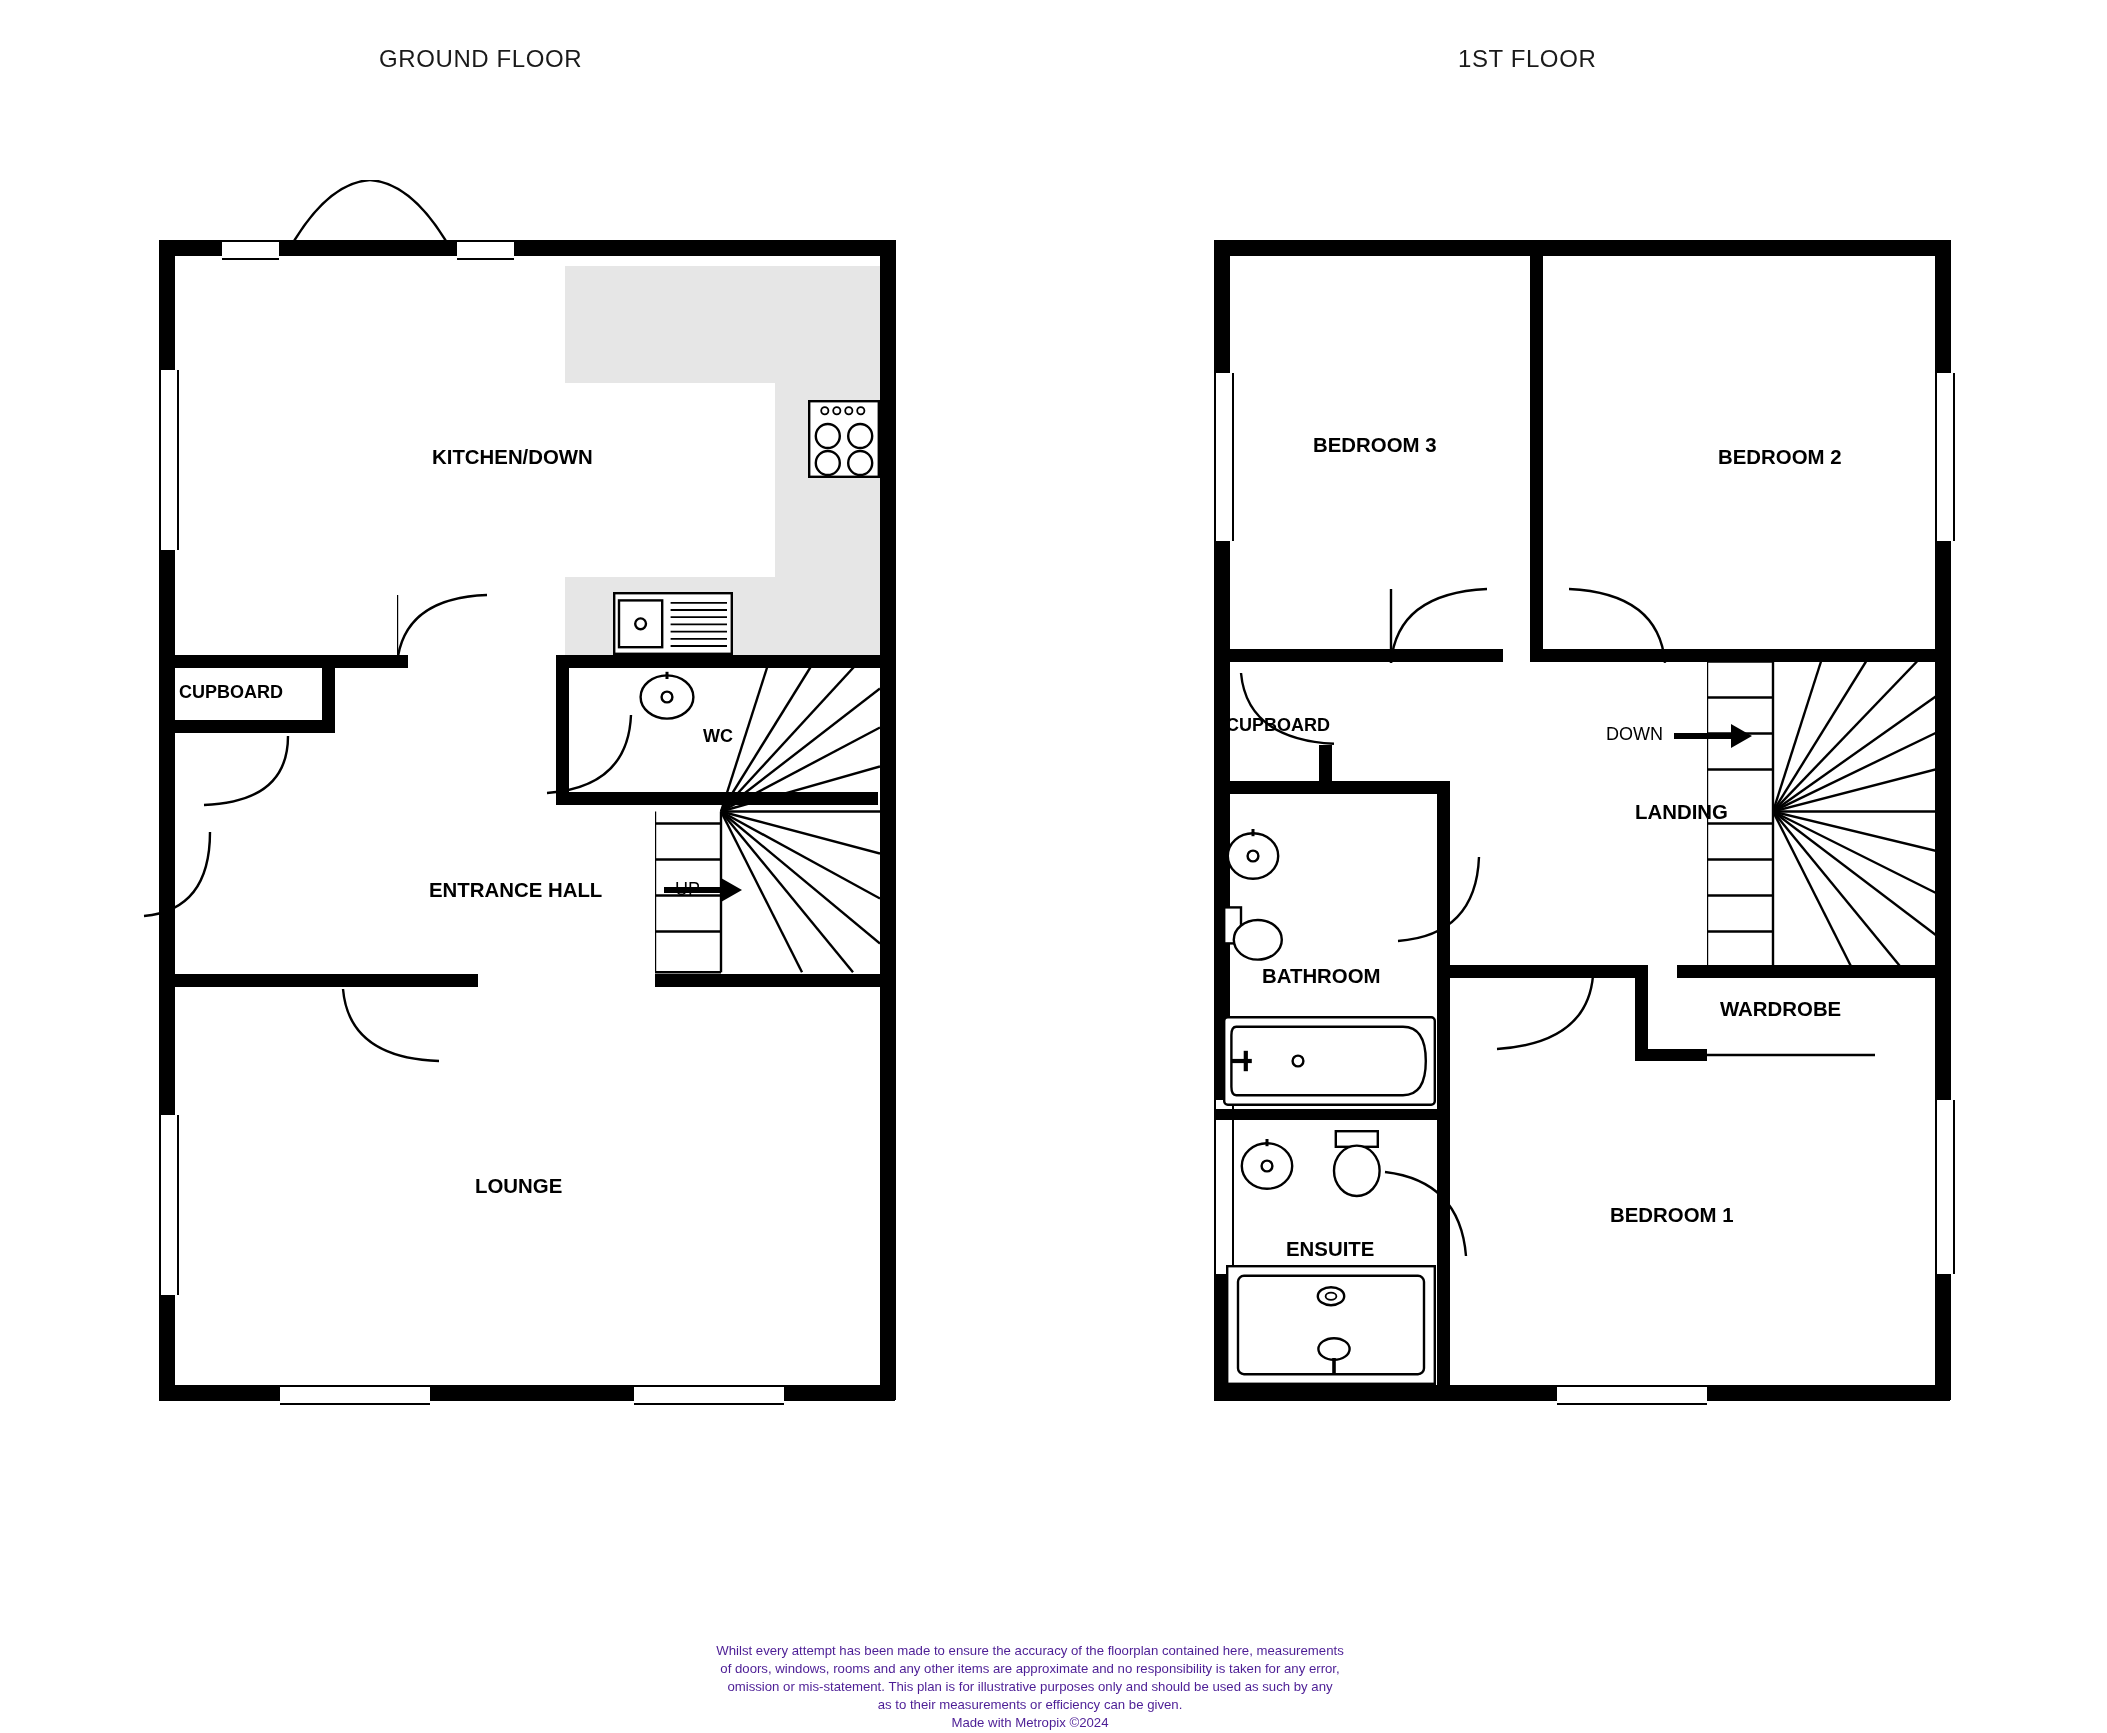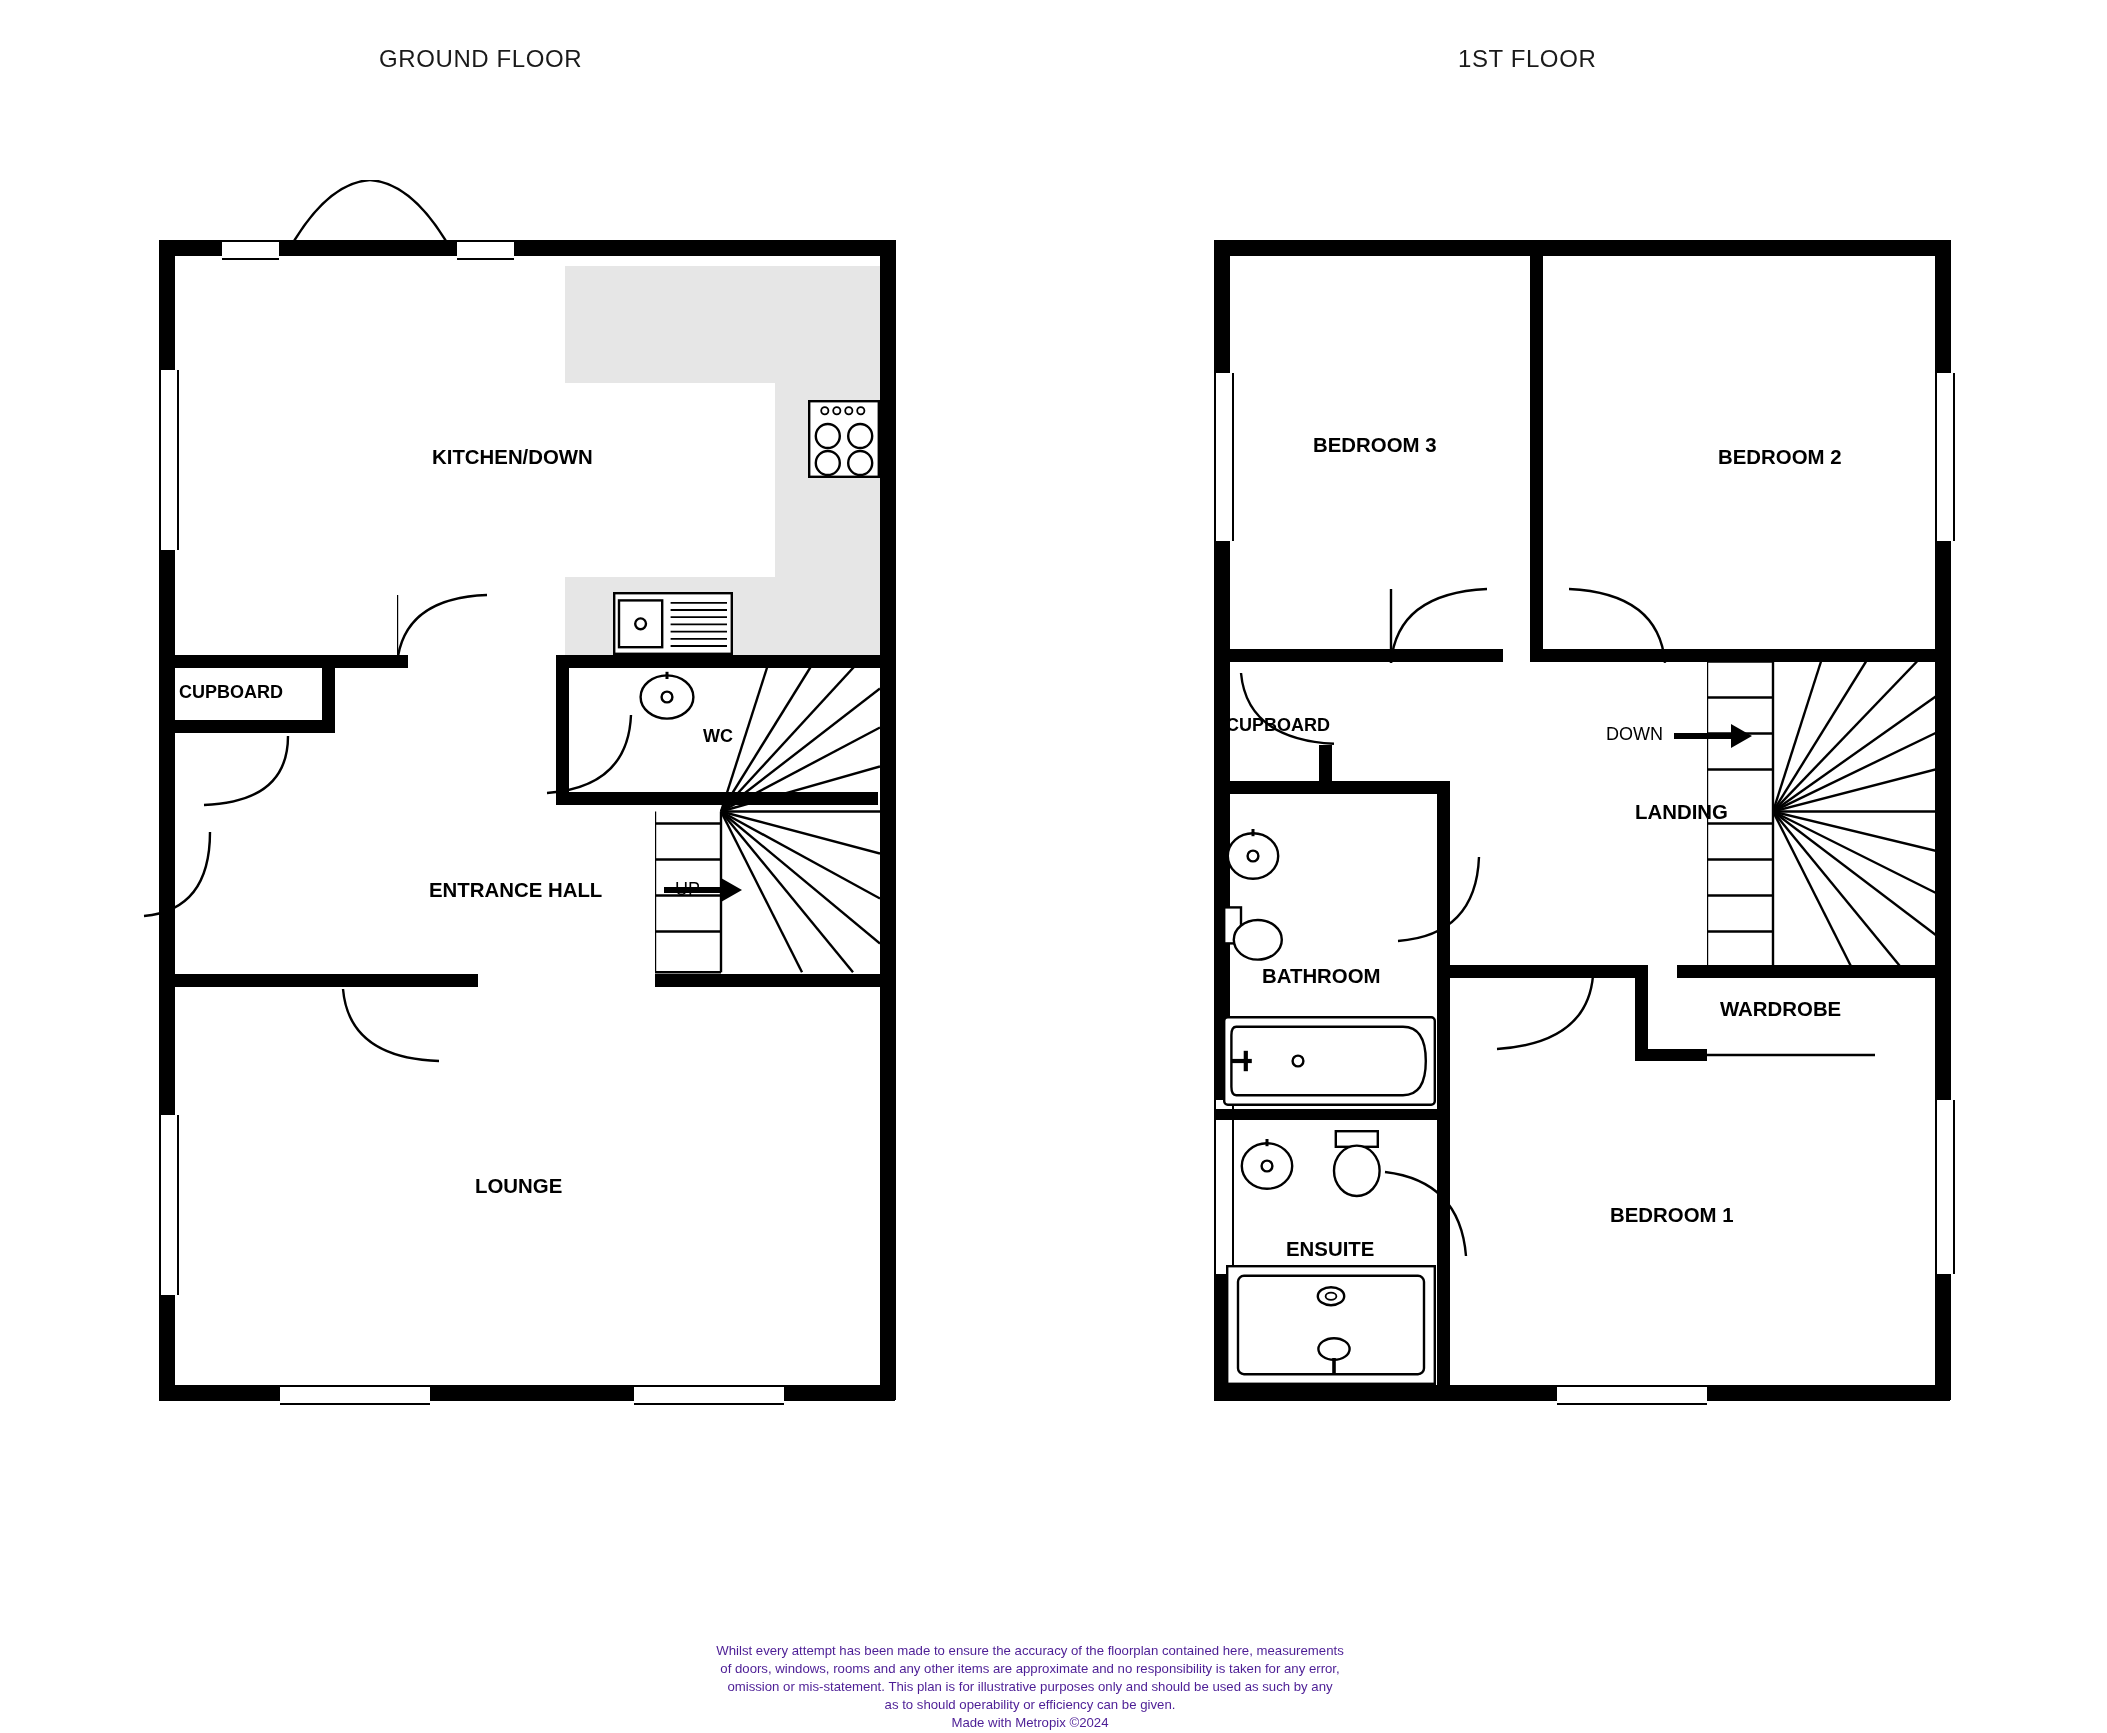"as to should operability or" div { text: should operability -> their measurements }
